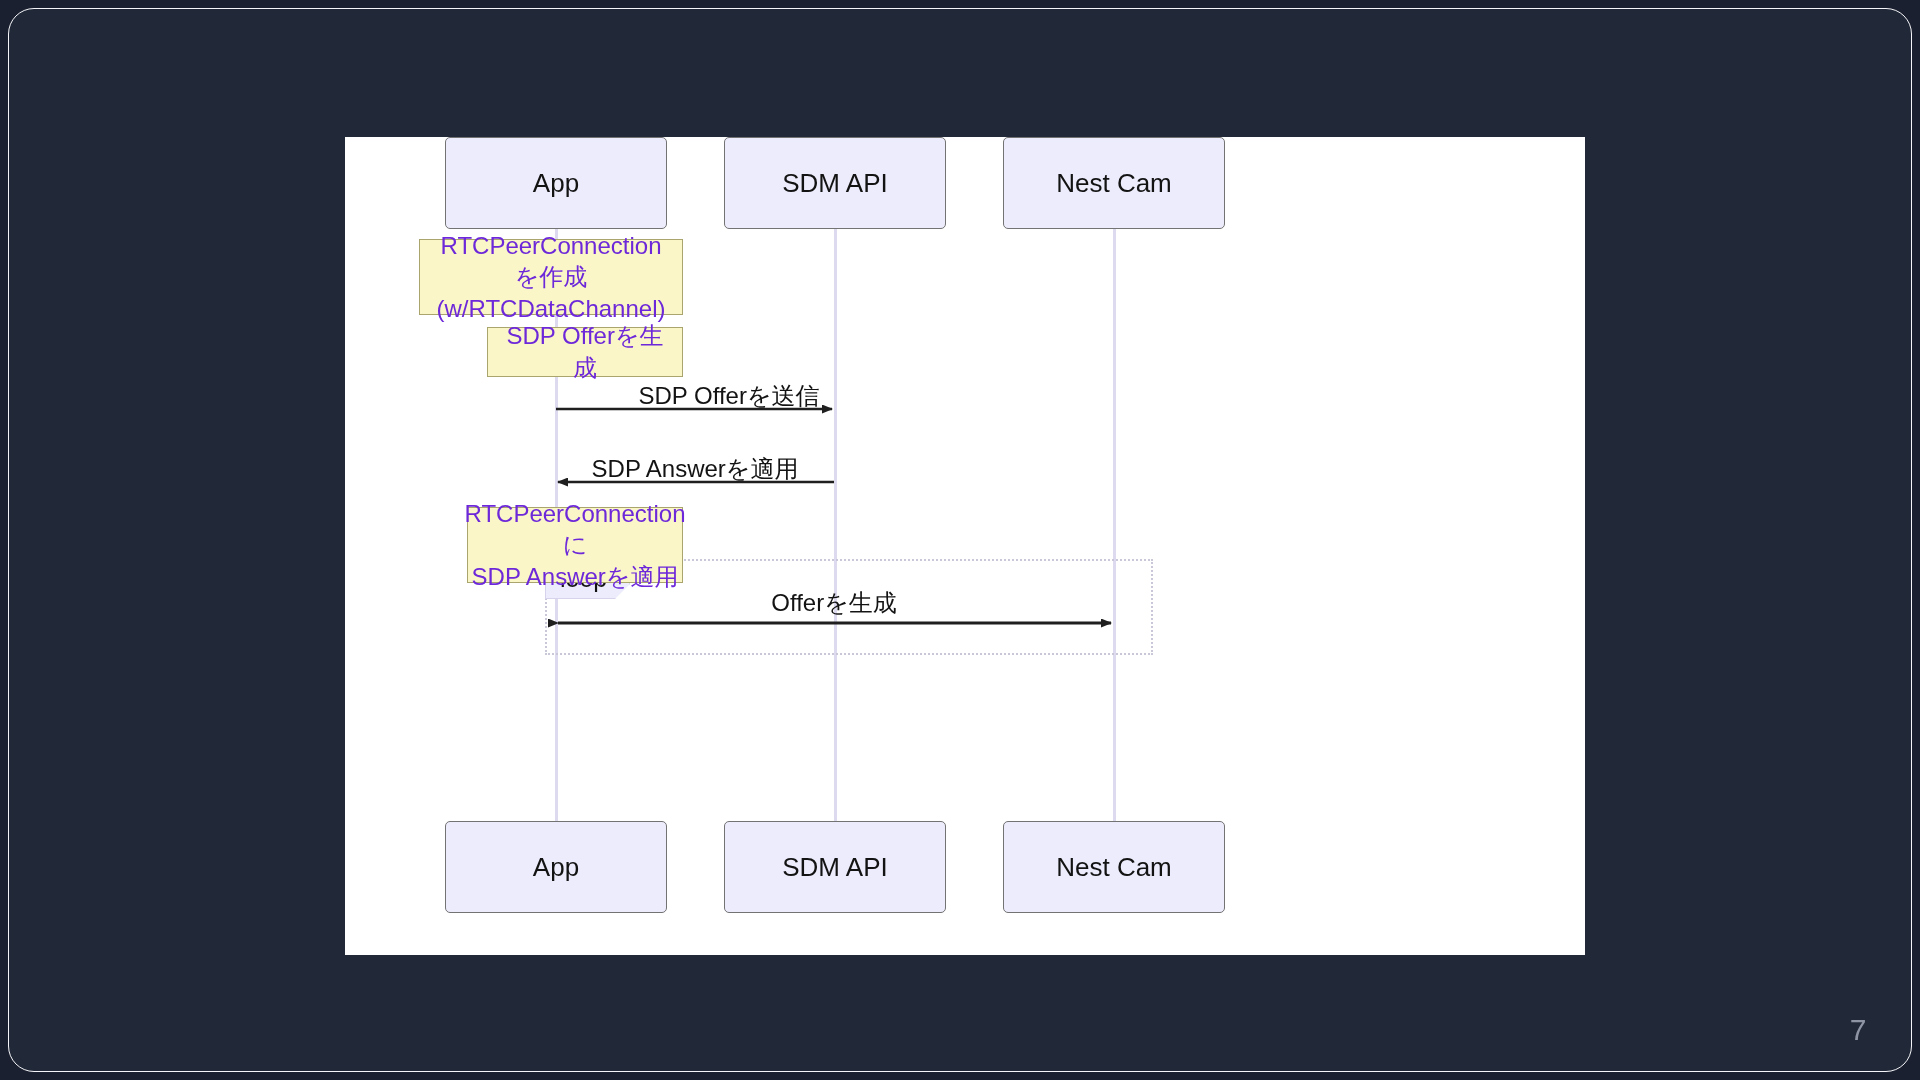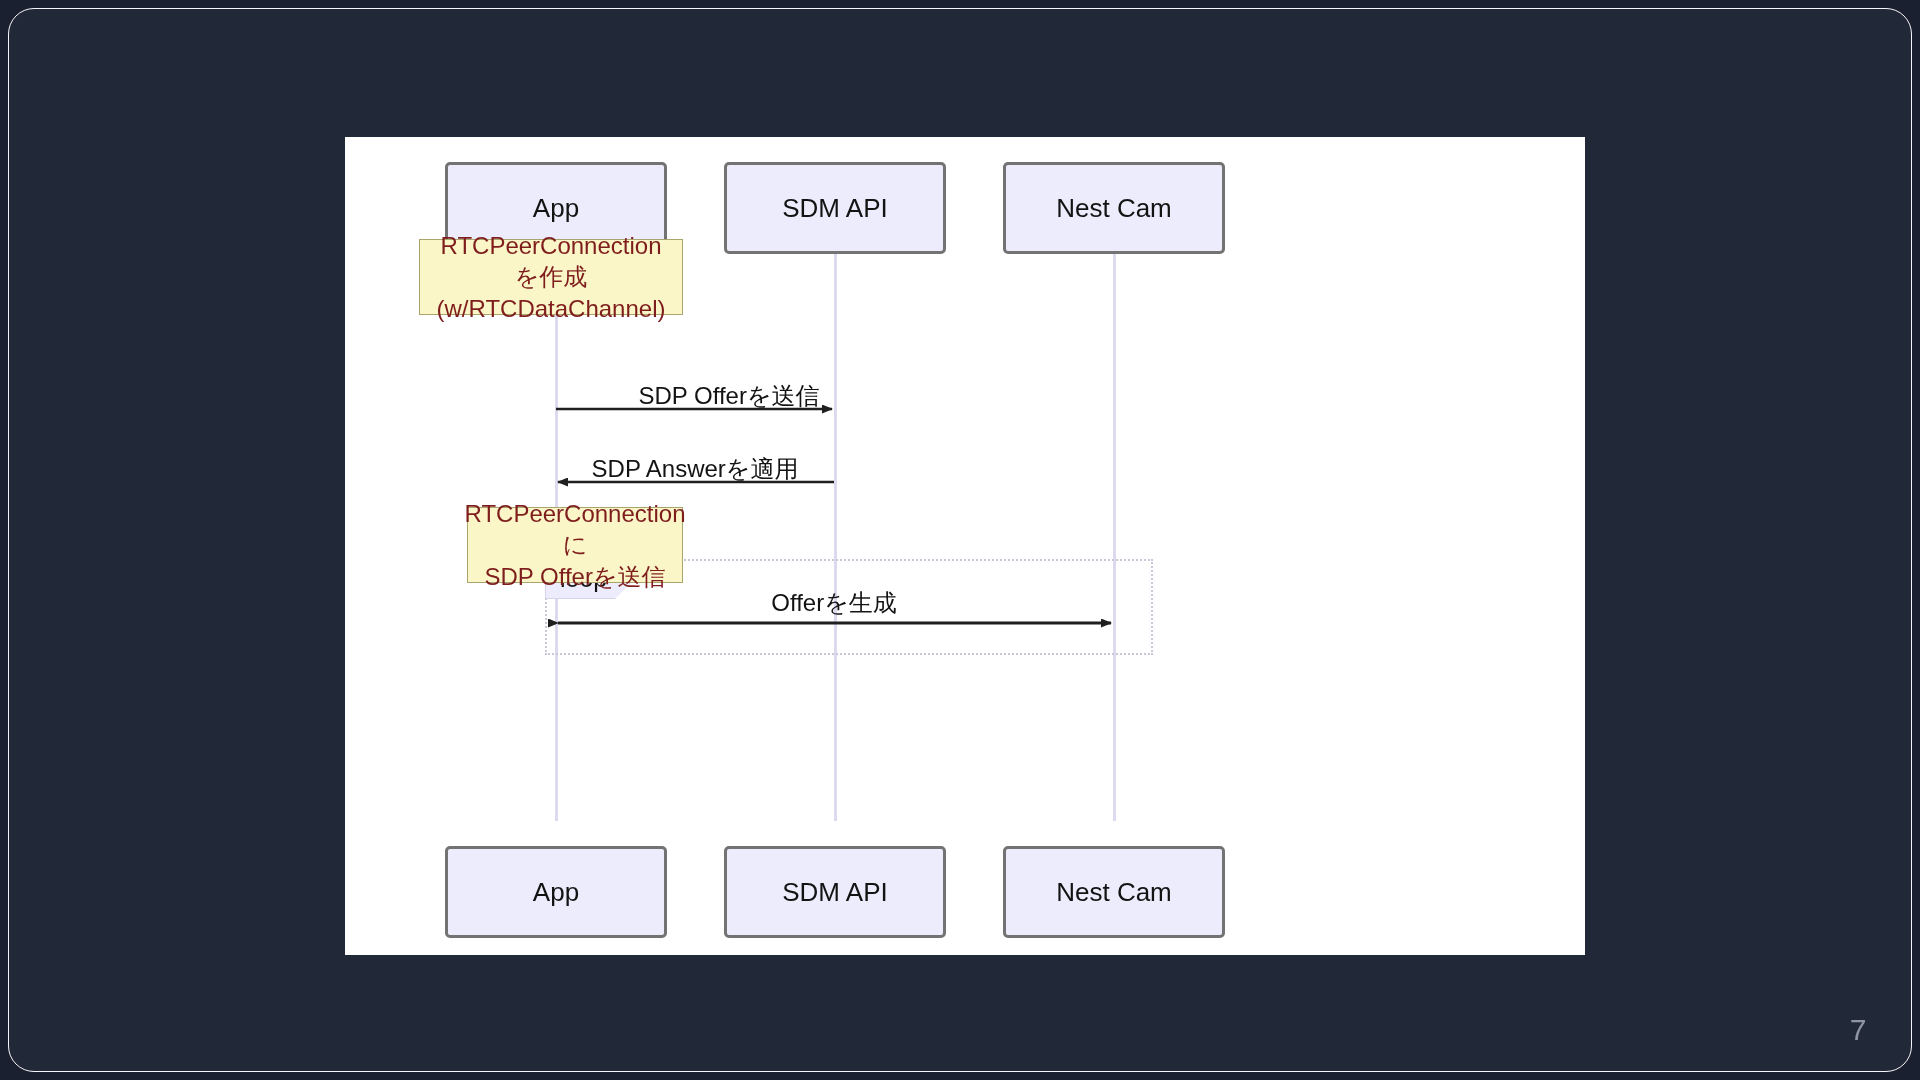"App" .participant { border: 3px solid #737373 -> 1px solid #737373; margin-top: 25px -> none }
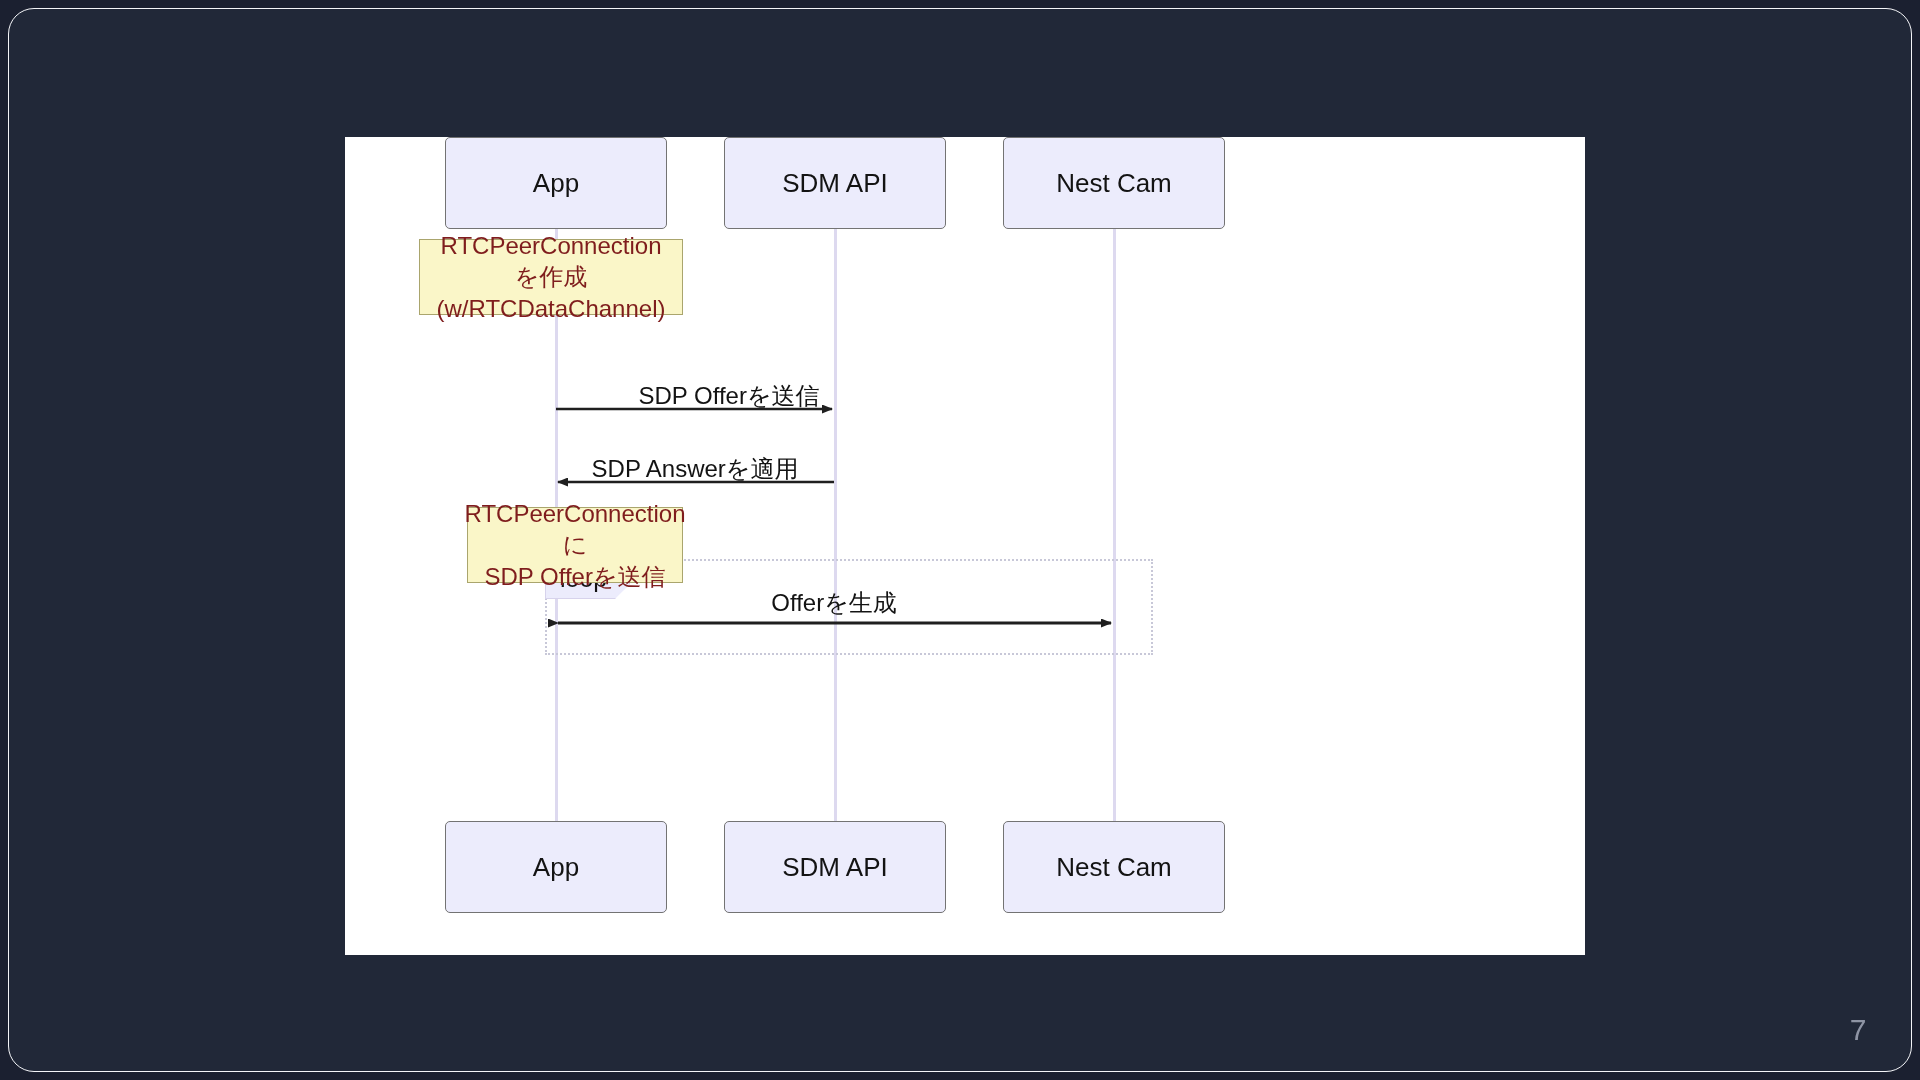"RTCPeerConnectionを作成" .note { color: #7f1d1d -> #6d28d9 }
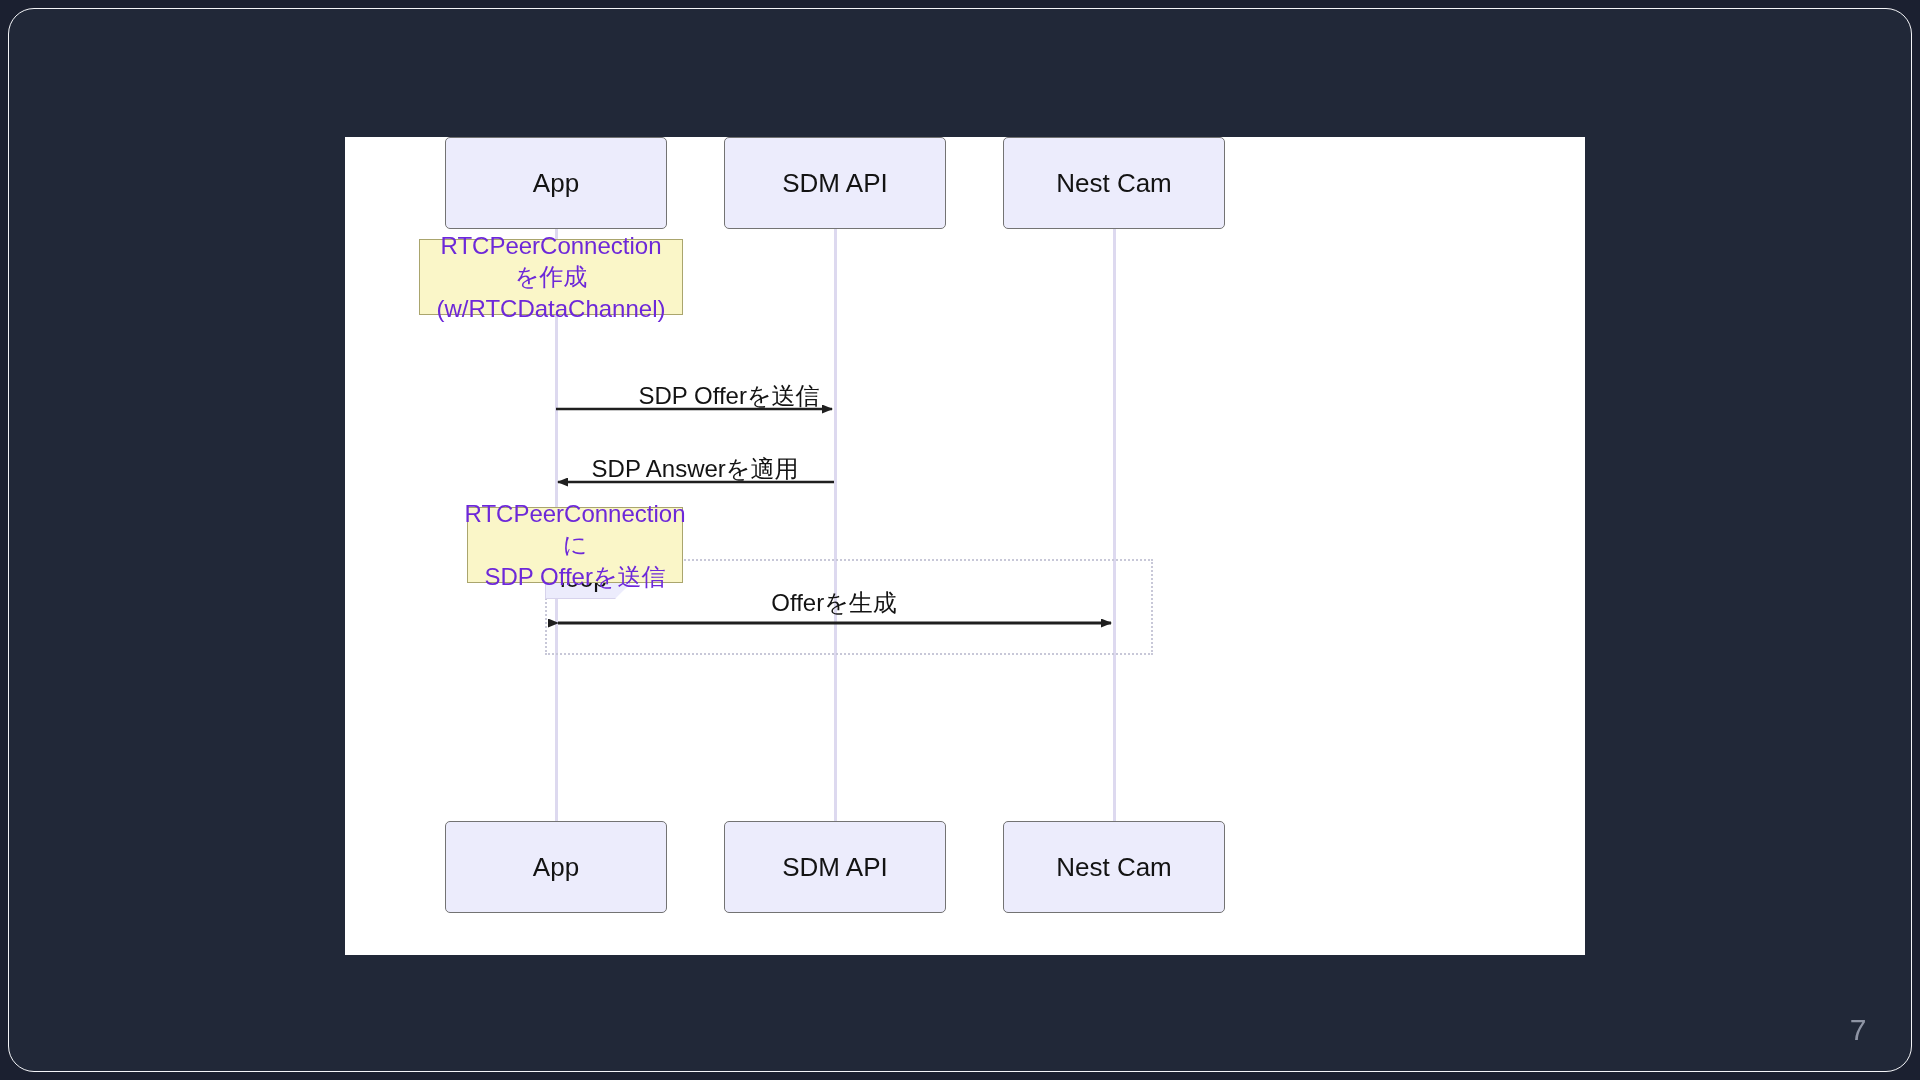"SDP Offerを生成" div.note { html: none -> <div> <span>SDP Offerを生成</span> </div> }
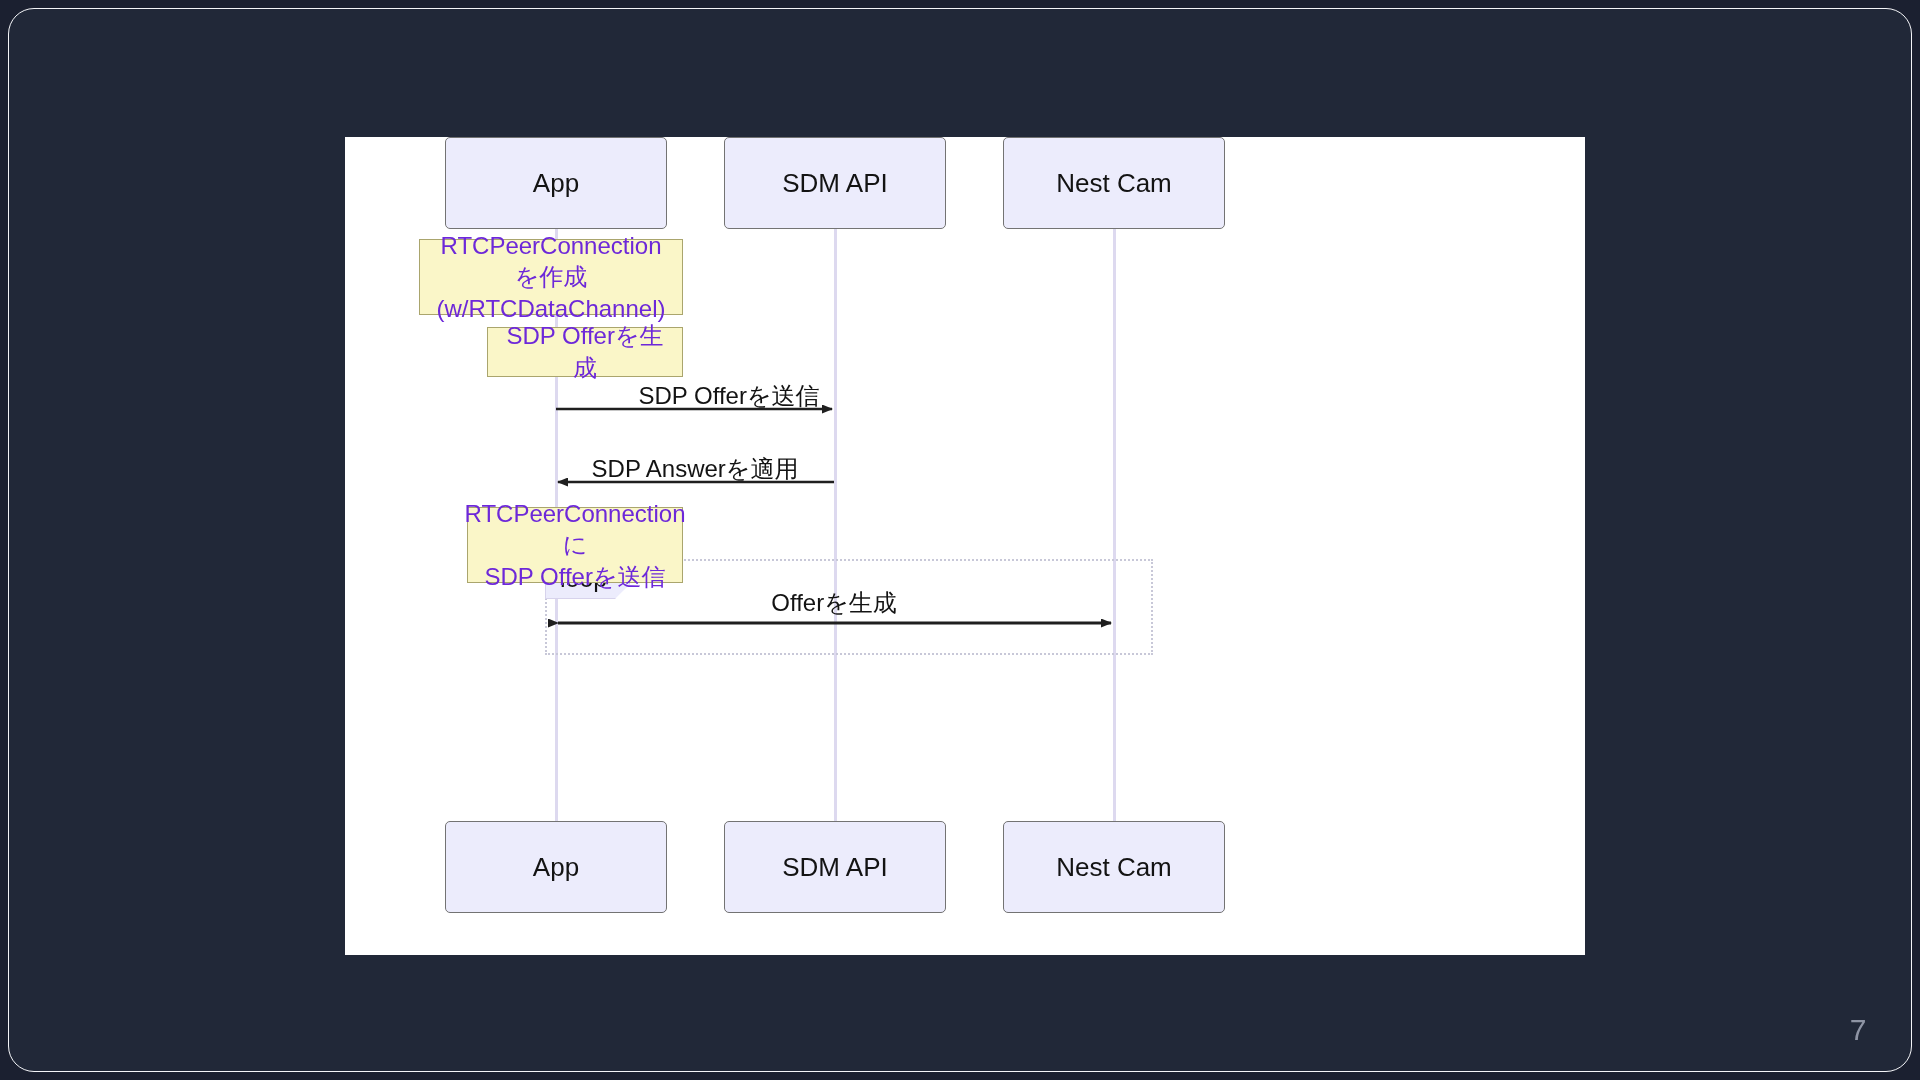"RTCPeerConnectionに" span { text: Offerを送信 -> Answerを適用 }
